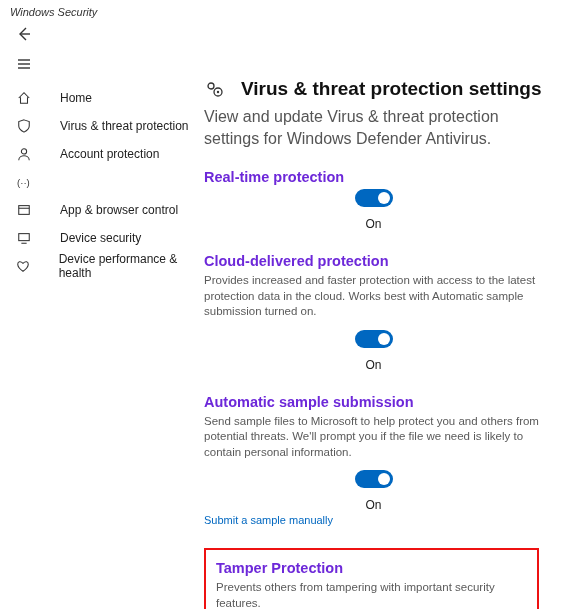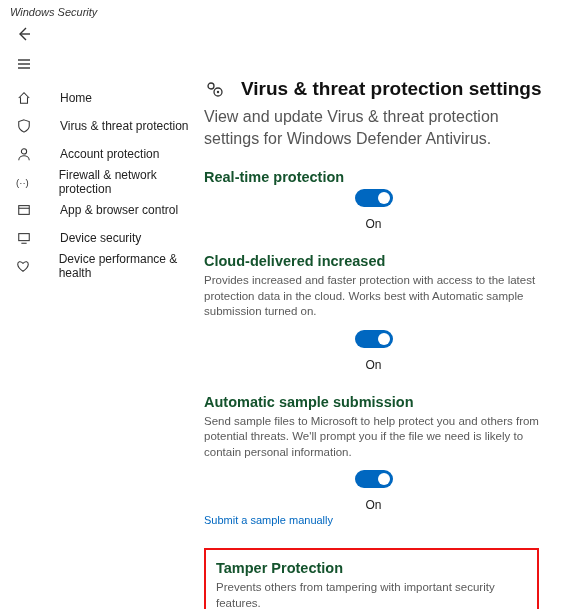"Firewall & network protection" span { html: <span>Firewall &amp; network protection</span> -> none }
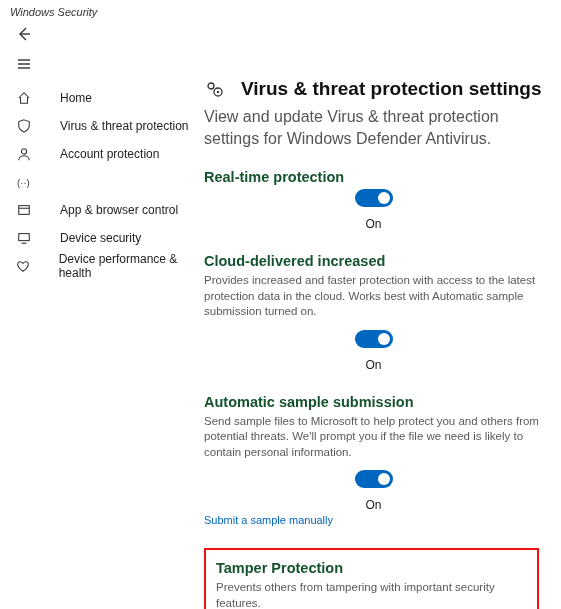"Real-time protection" .sec-title { color: #14532d -> #6d28d9 }
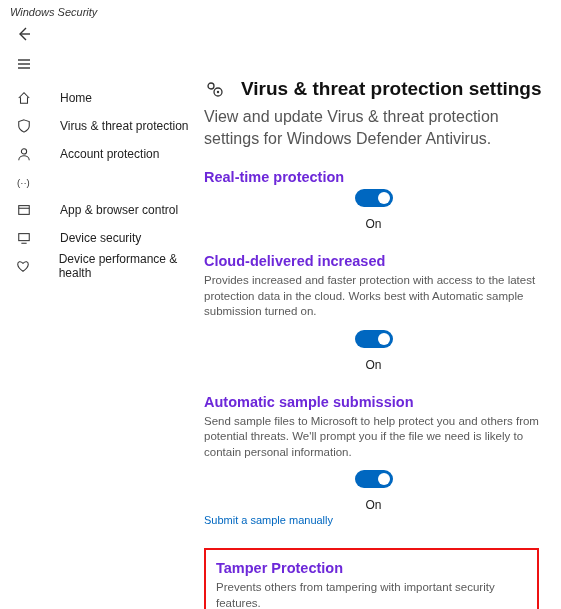"Cloud-delivered increased" div.sec-title { text: increased -> protection }
